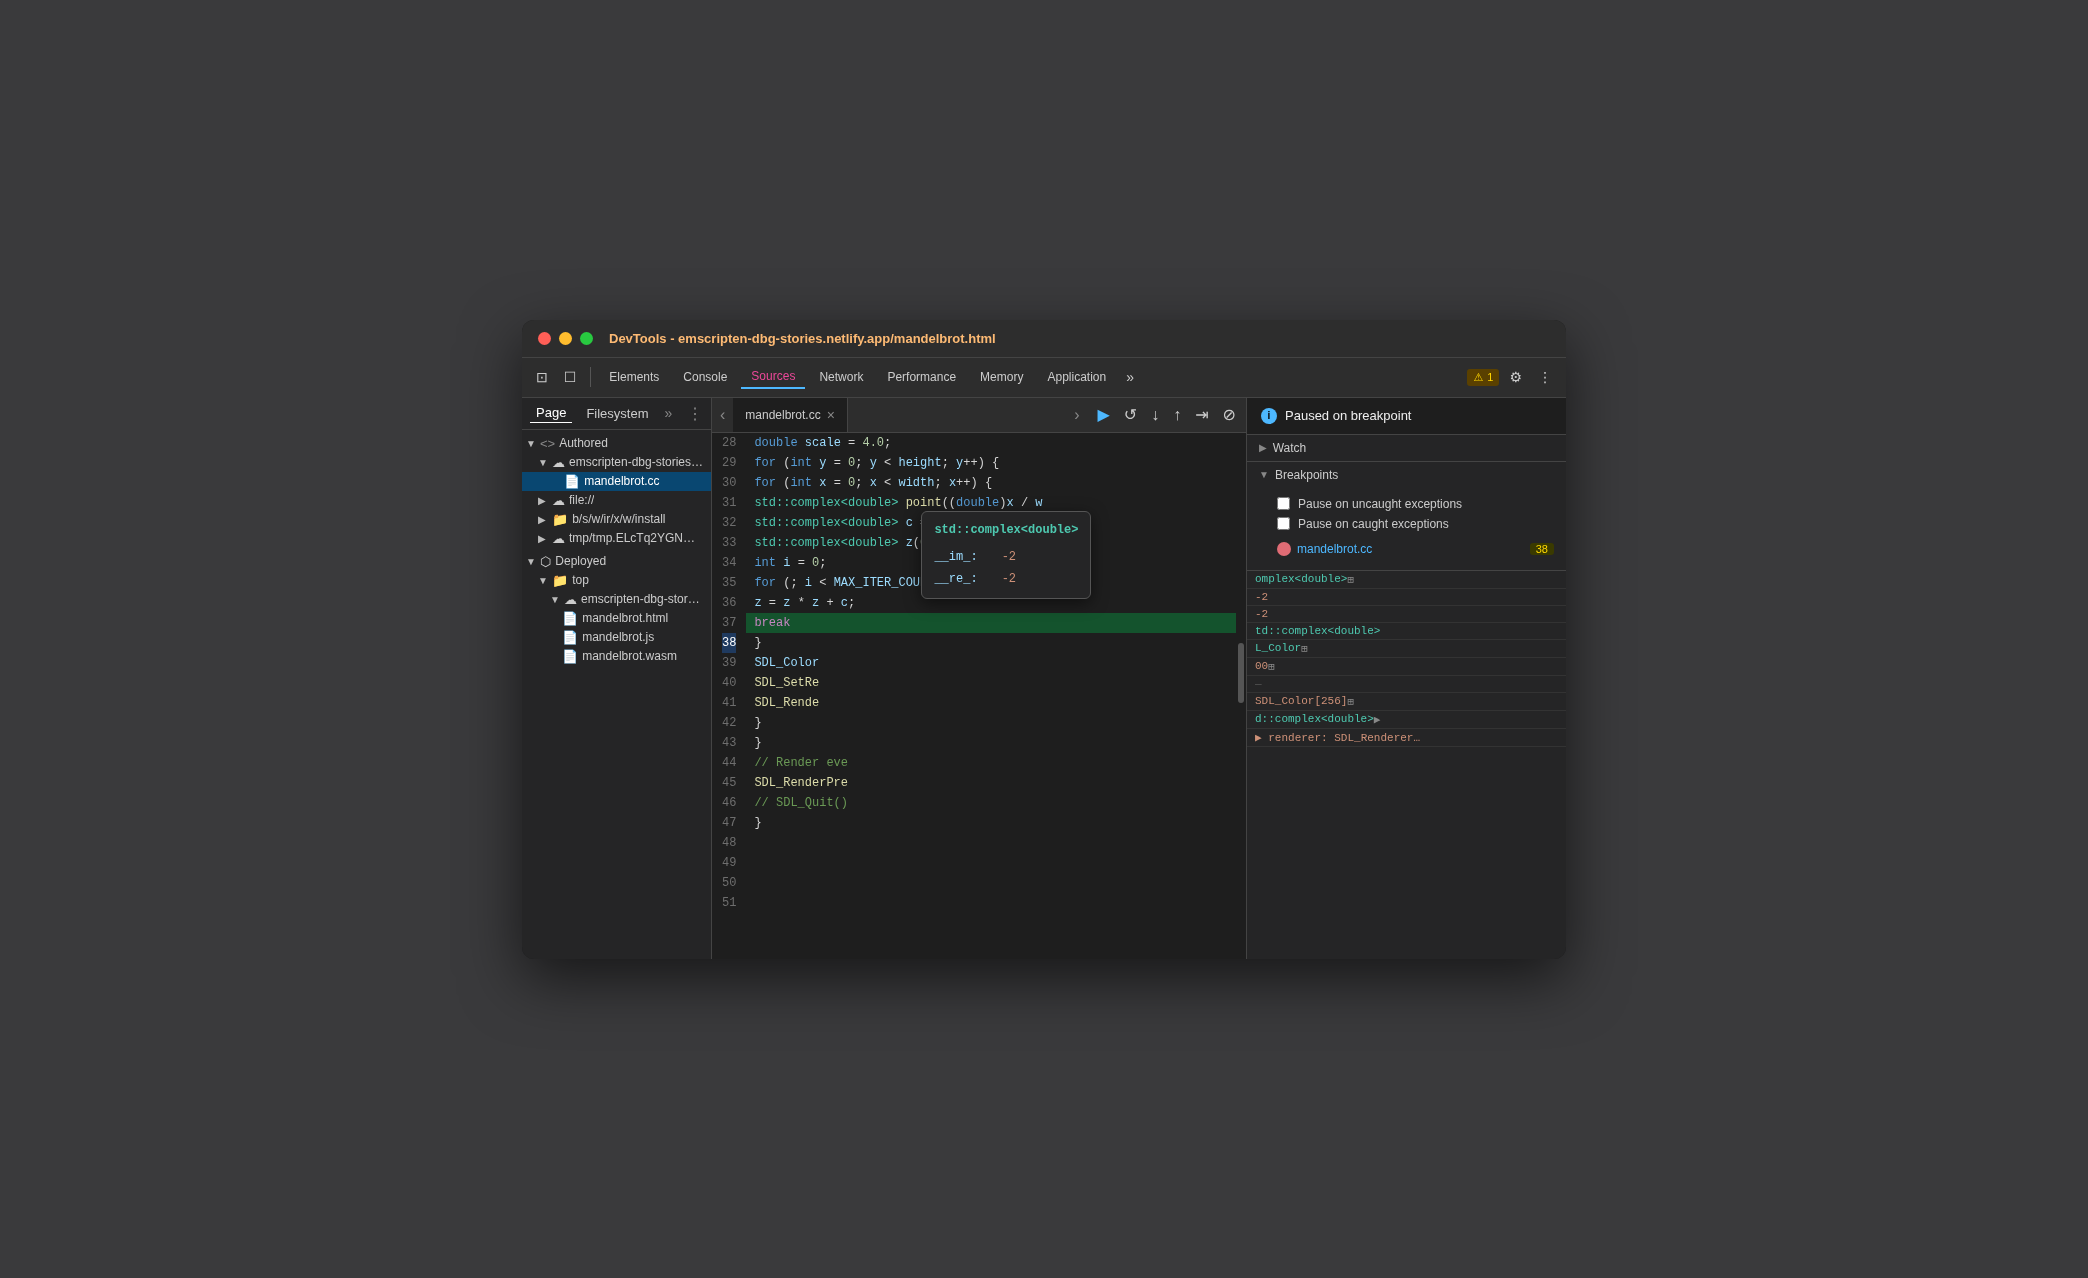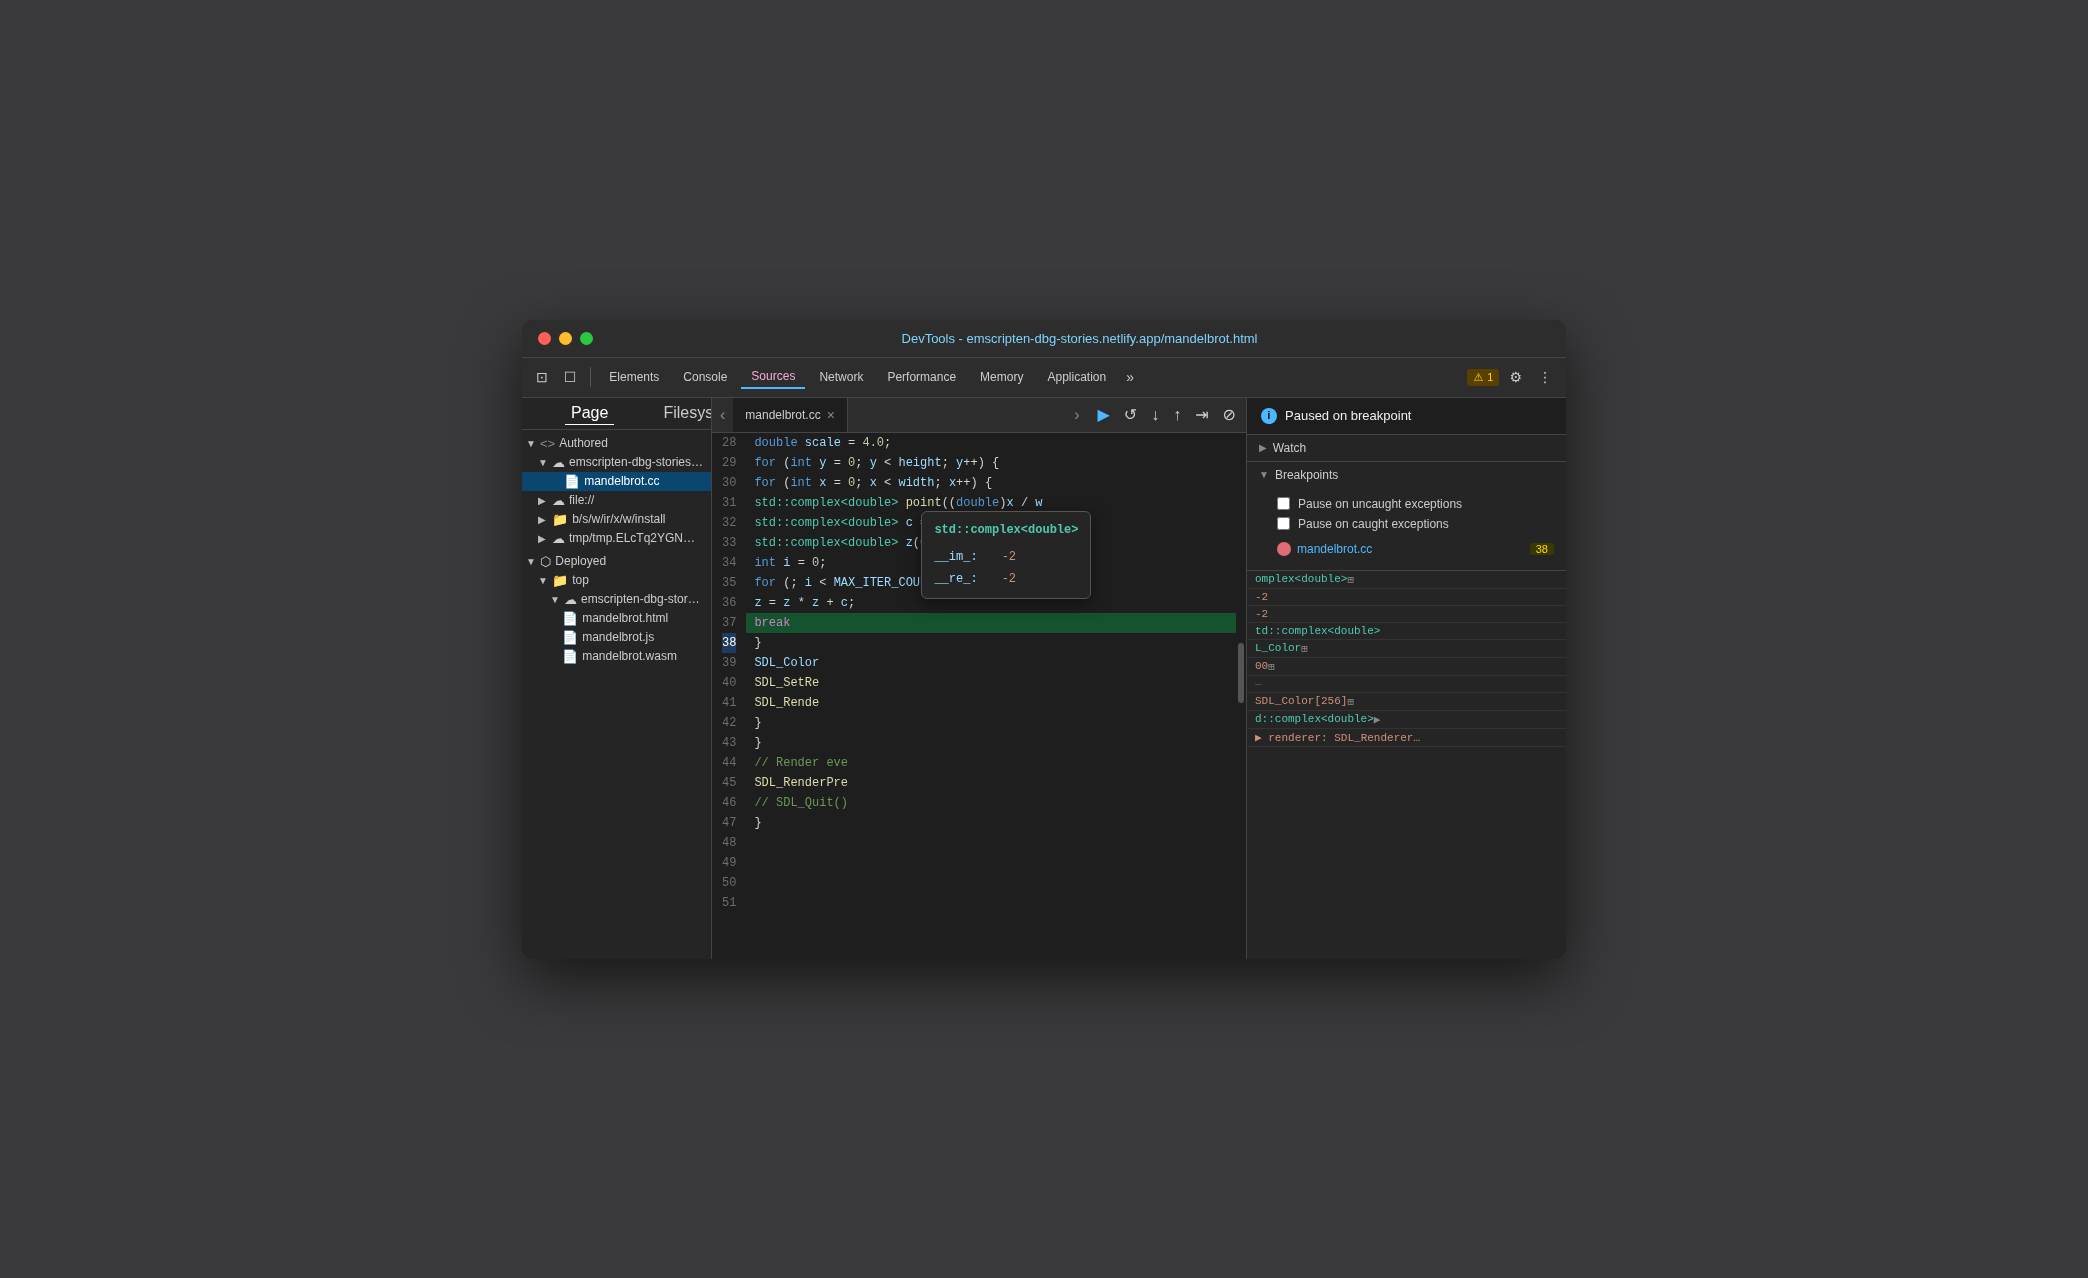"DevTools -" .titlebar-title { color: #7dd3fc -> #fdba74; font-weight: 400 -> 700; text-align: center -> left }
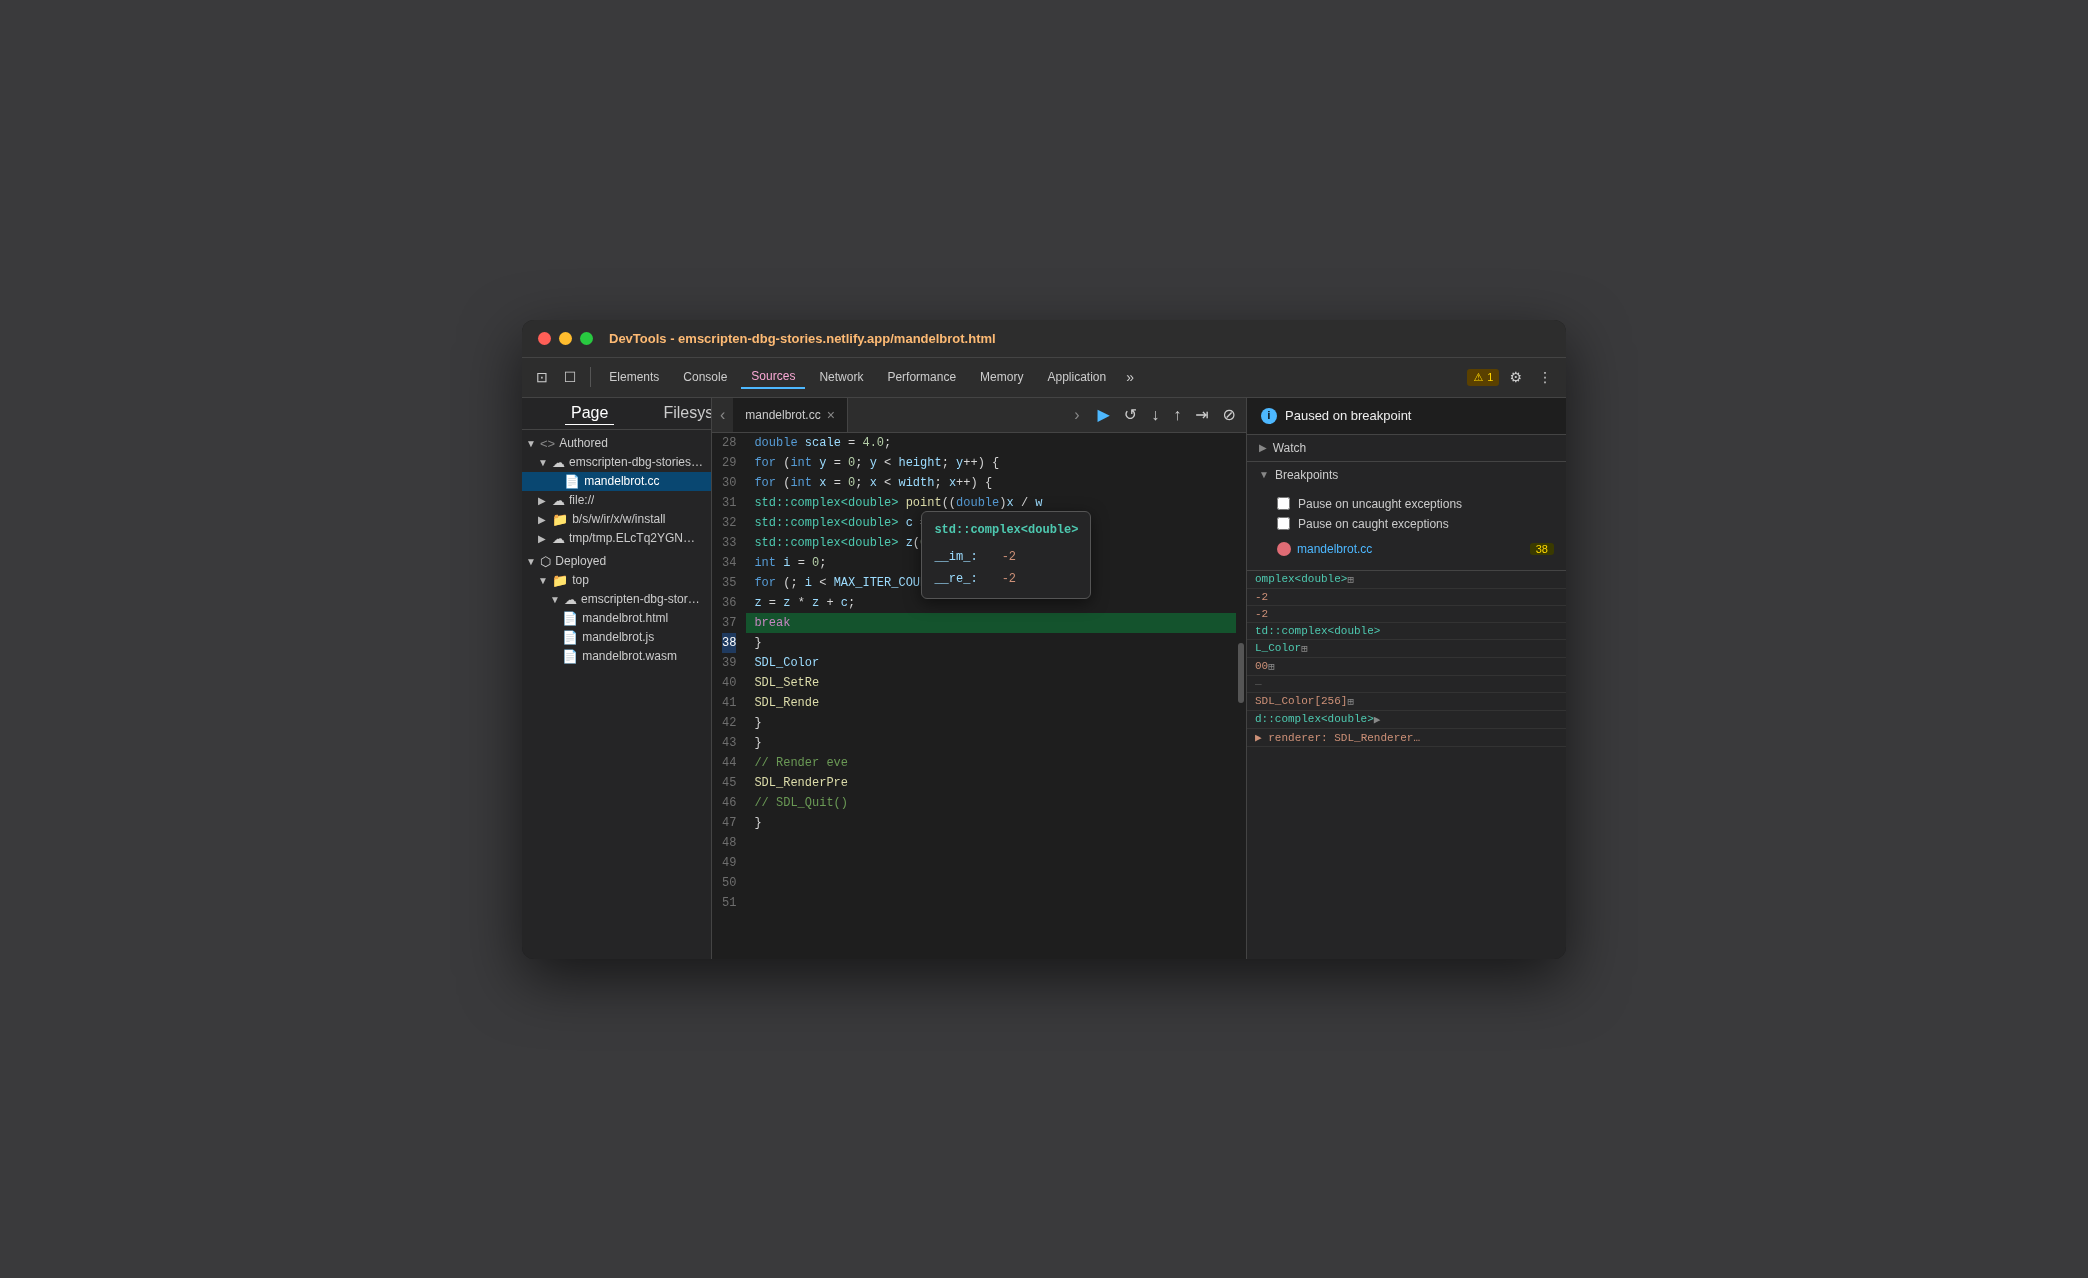"Sources" .toolbar-btn.active { color: #f9a8d4 -> #ec4899 }
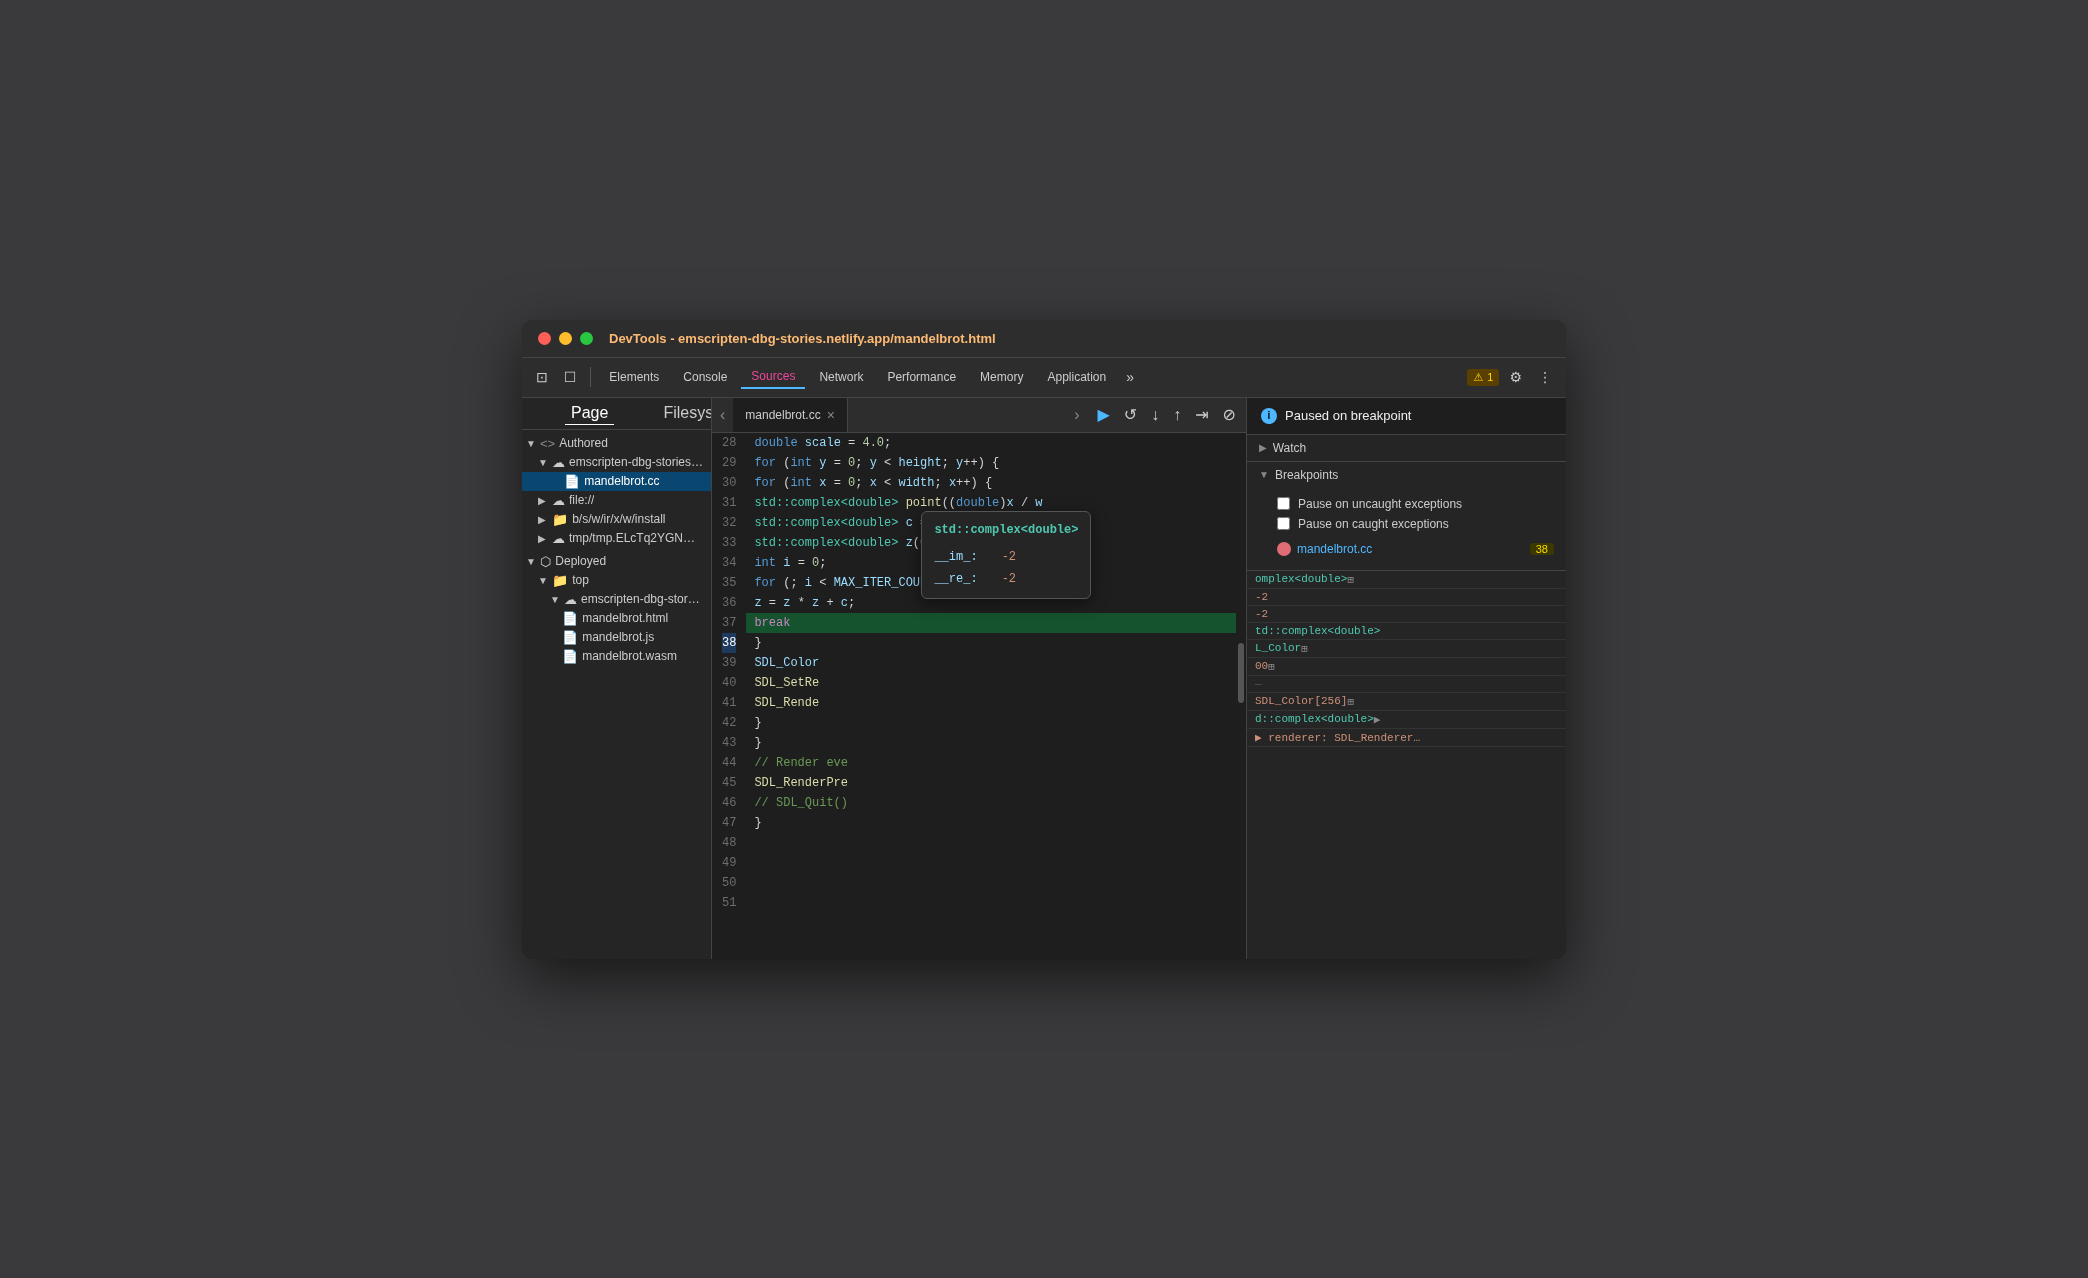"Page" .sidebar-tab { font-size: 16px -> 13px; margin-left: 35px -> none }
